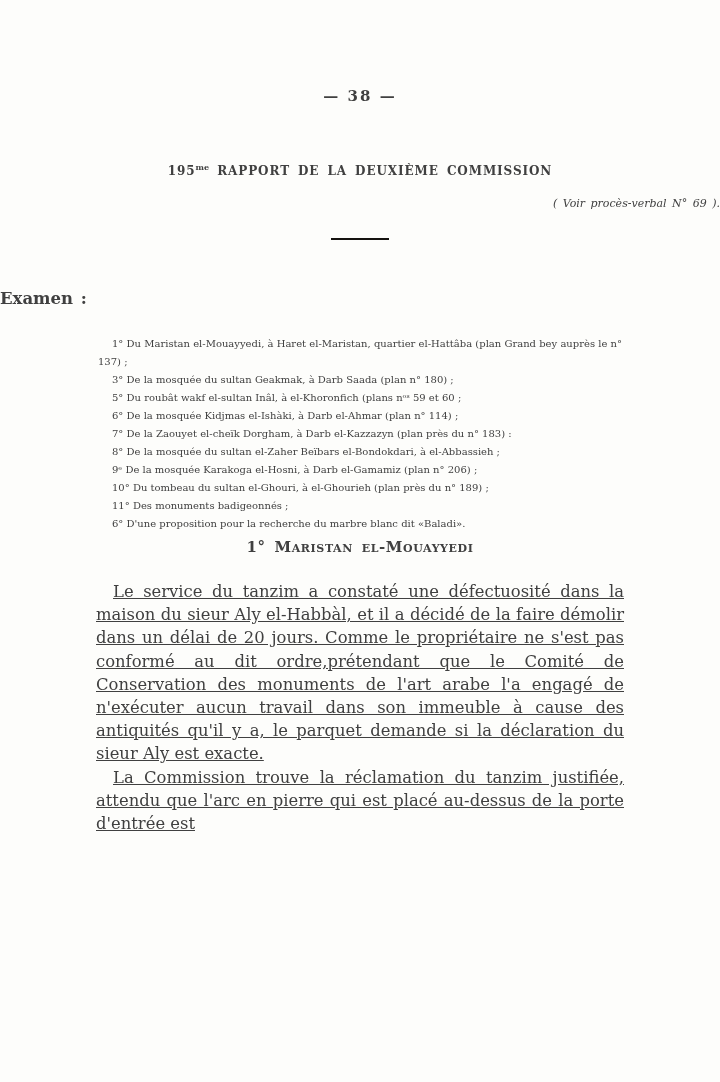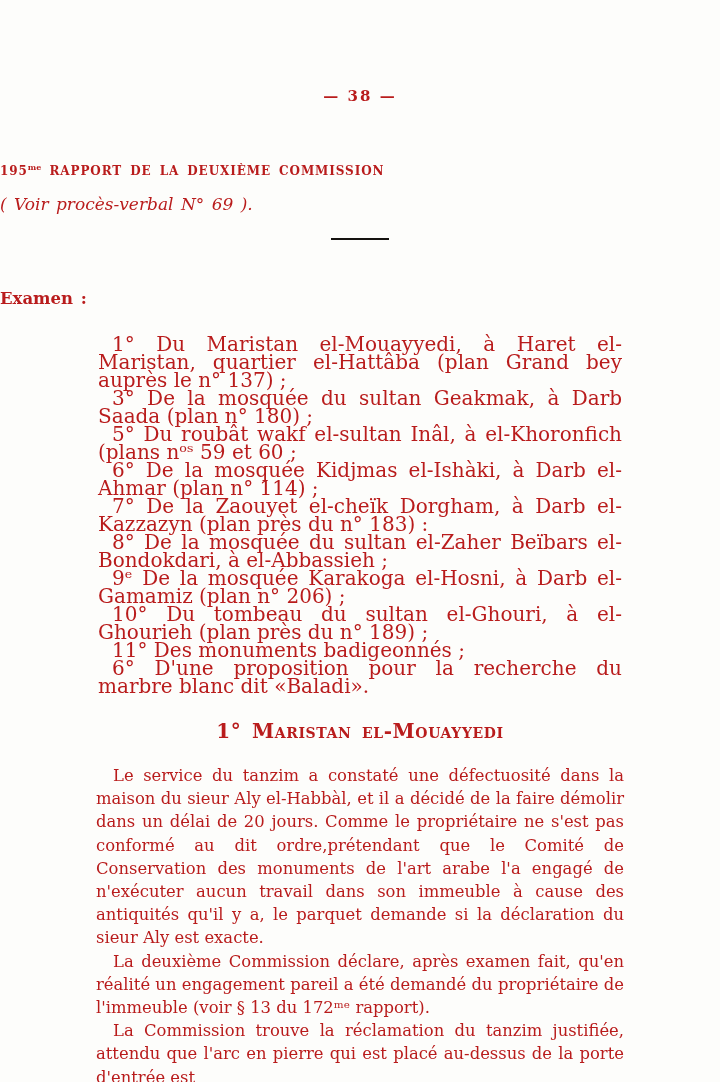"— 38 —" .sheet { color: #b91c1c -> #404040 }
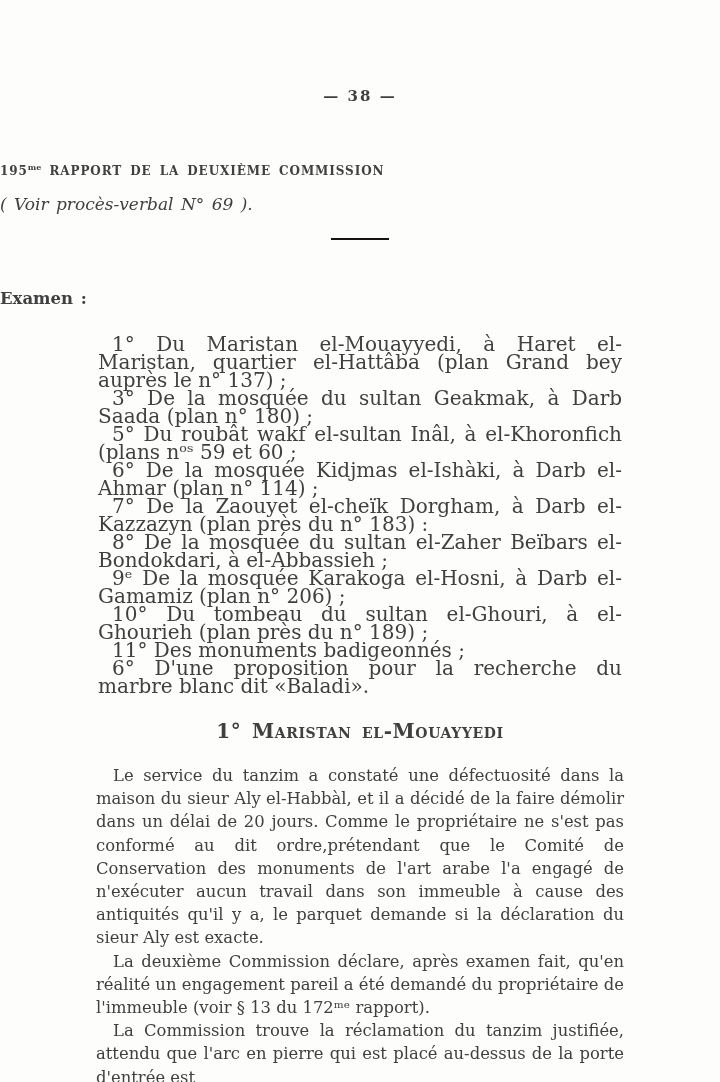"195me RAPPORT DE LA DEUXIÈME" .title { text-align: left -> center }
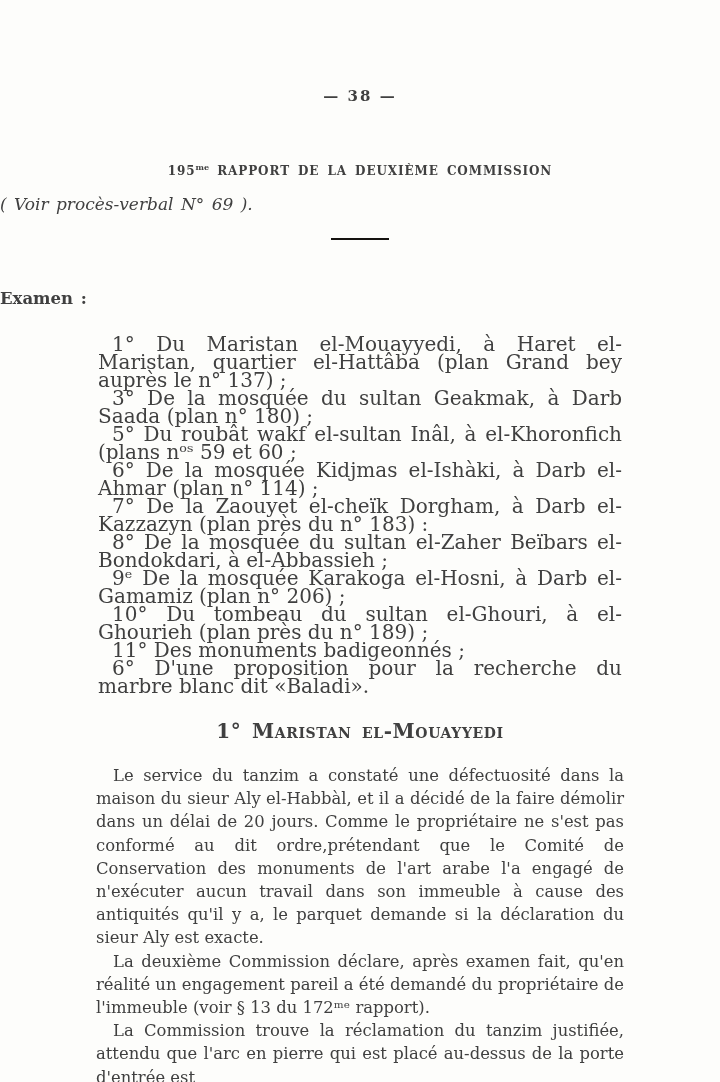"( Voir procès-verbal N° 69" .subtitle { font-size: 17px -> 11px; text-align: left -> right }
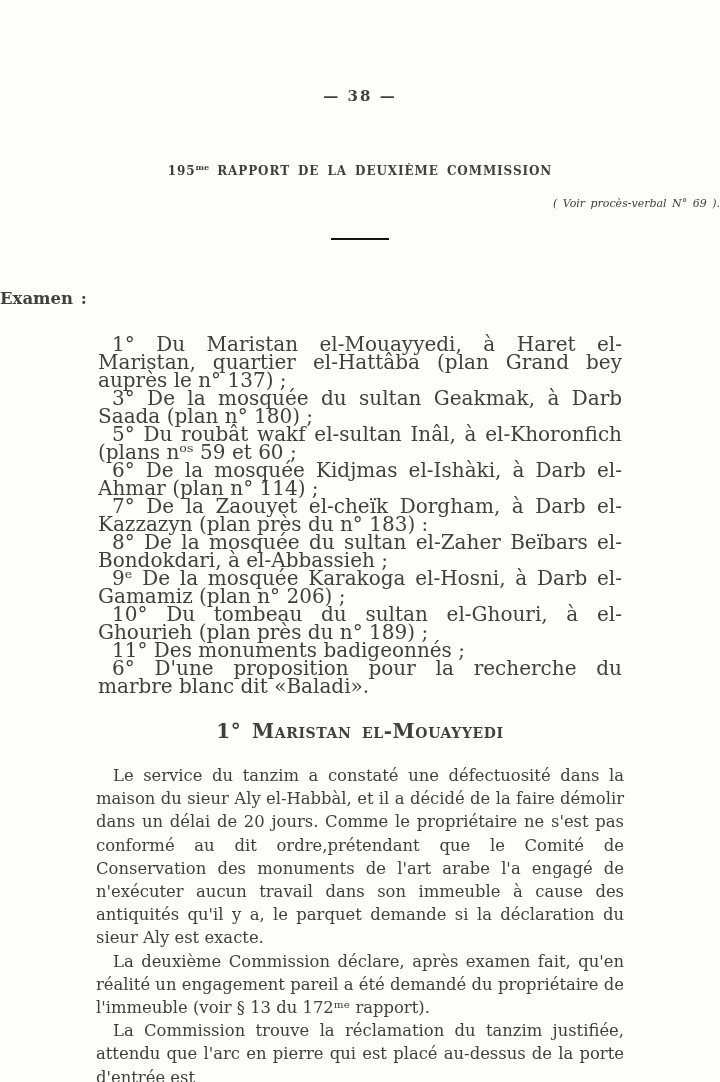"1° Du Maristan el-Mouayyedi, à" .list { font-size: 20px -> 10px }
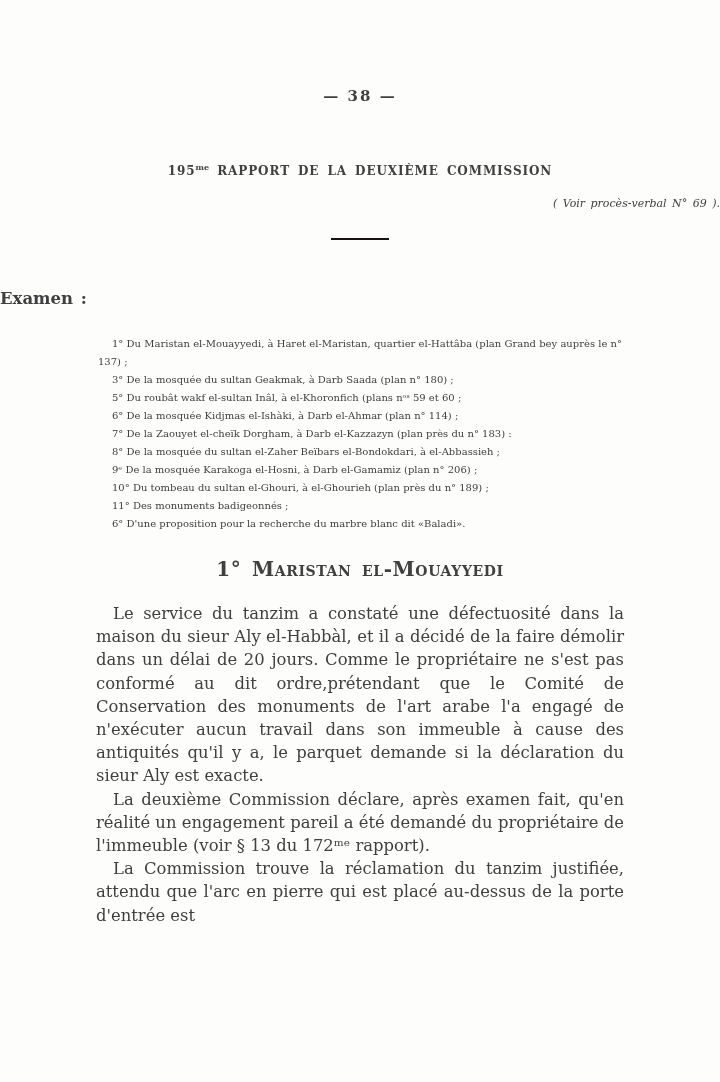"1° Maristan el-Mouayyedi" .section-heading { font-size: 20px -> 15px; margin-top: 27px -> 5px }
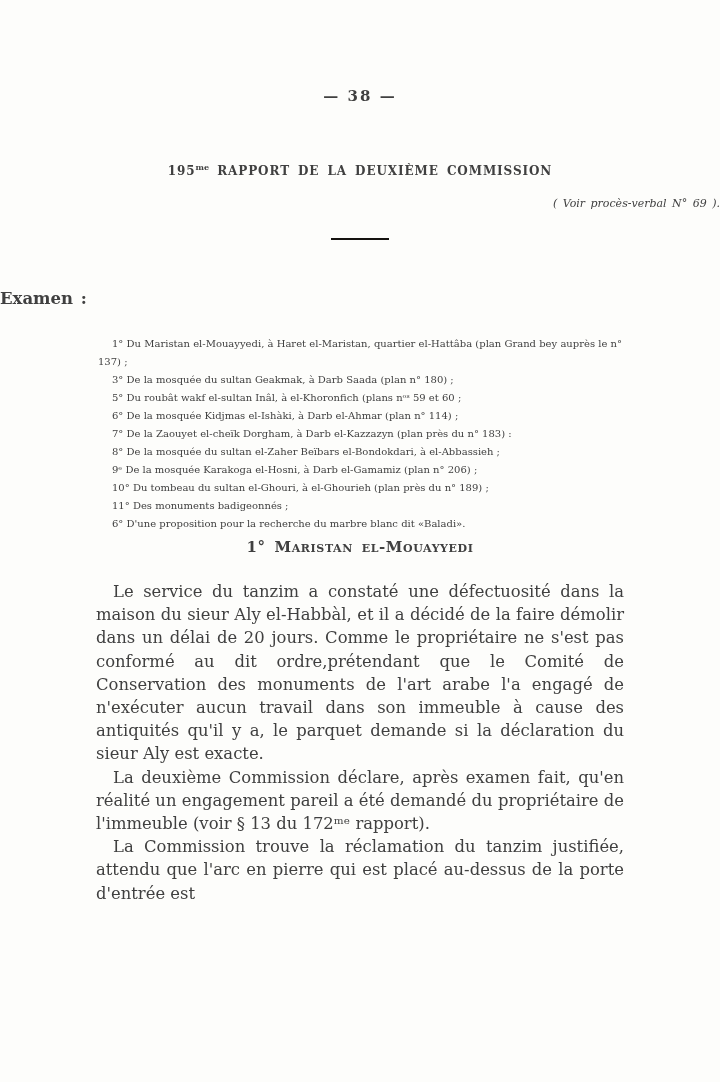"Le service du tanzim a" .bodytext { text-decoration: none -> underline }
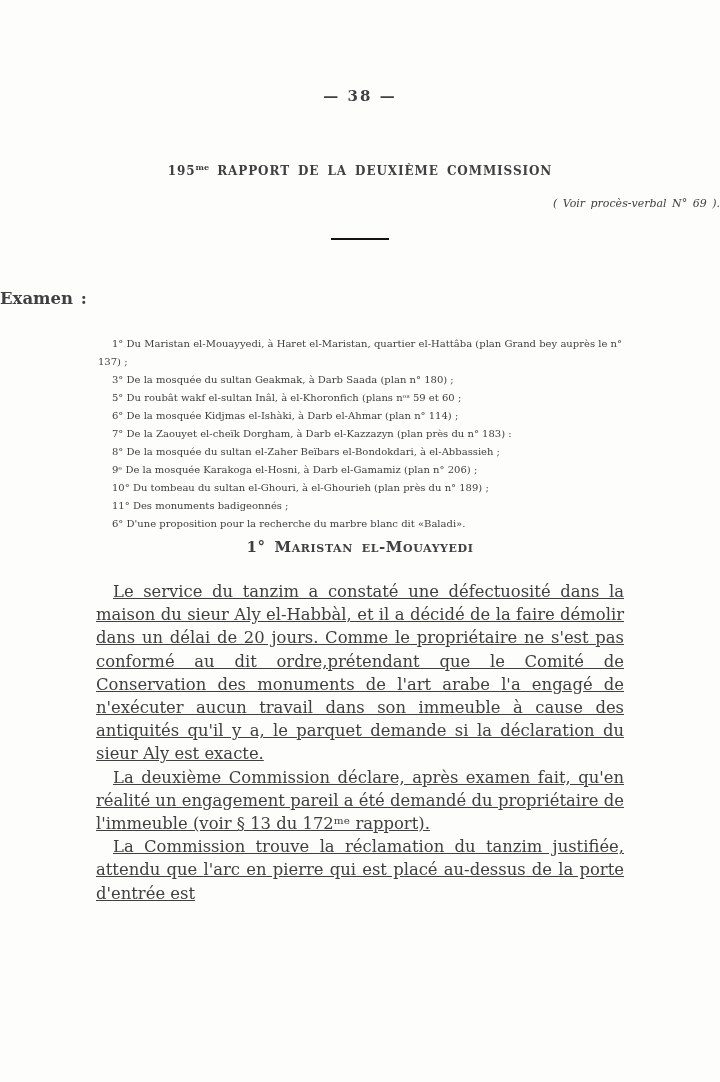"La deuxième Commission déclare, après" p { html: <p>La deuxième Commission déclare, après examen fait, qu'en réalité un engagement pareil a été demandé du propriétaire de l'immeuble (voir § 13 du 172ᵐᵉ rapport).</p> -> none }
